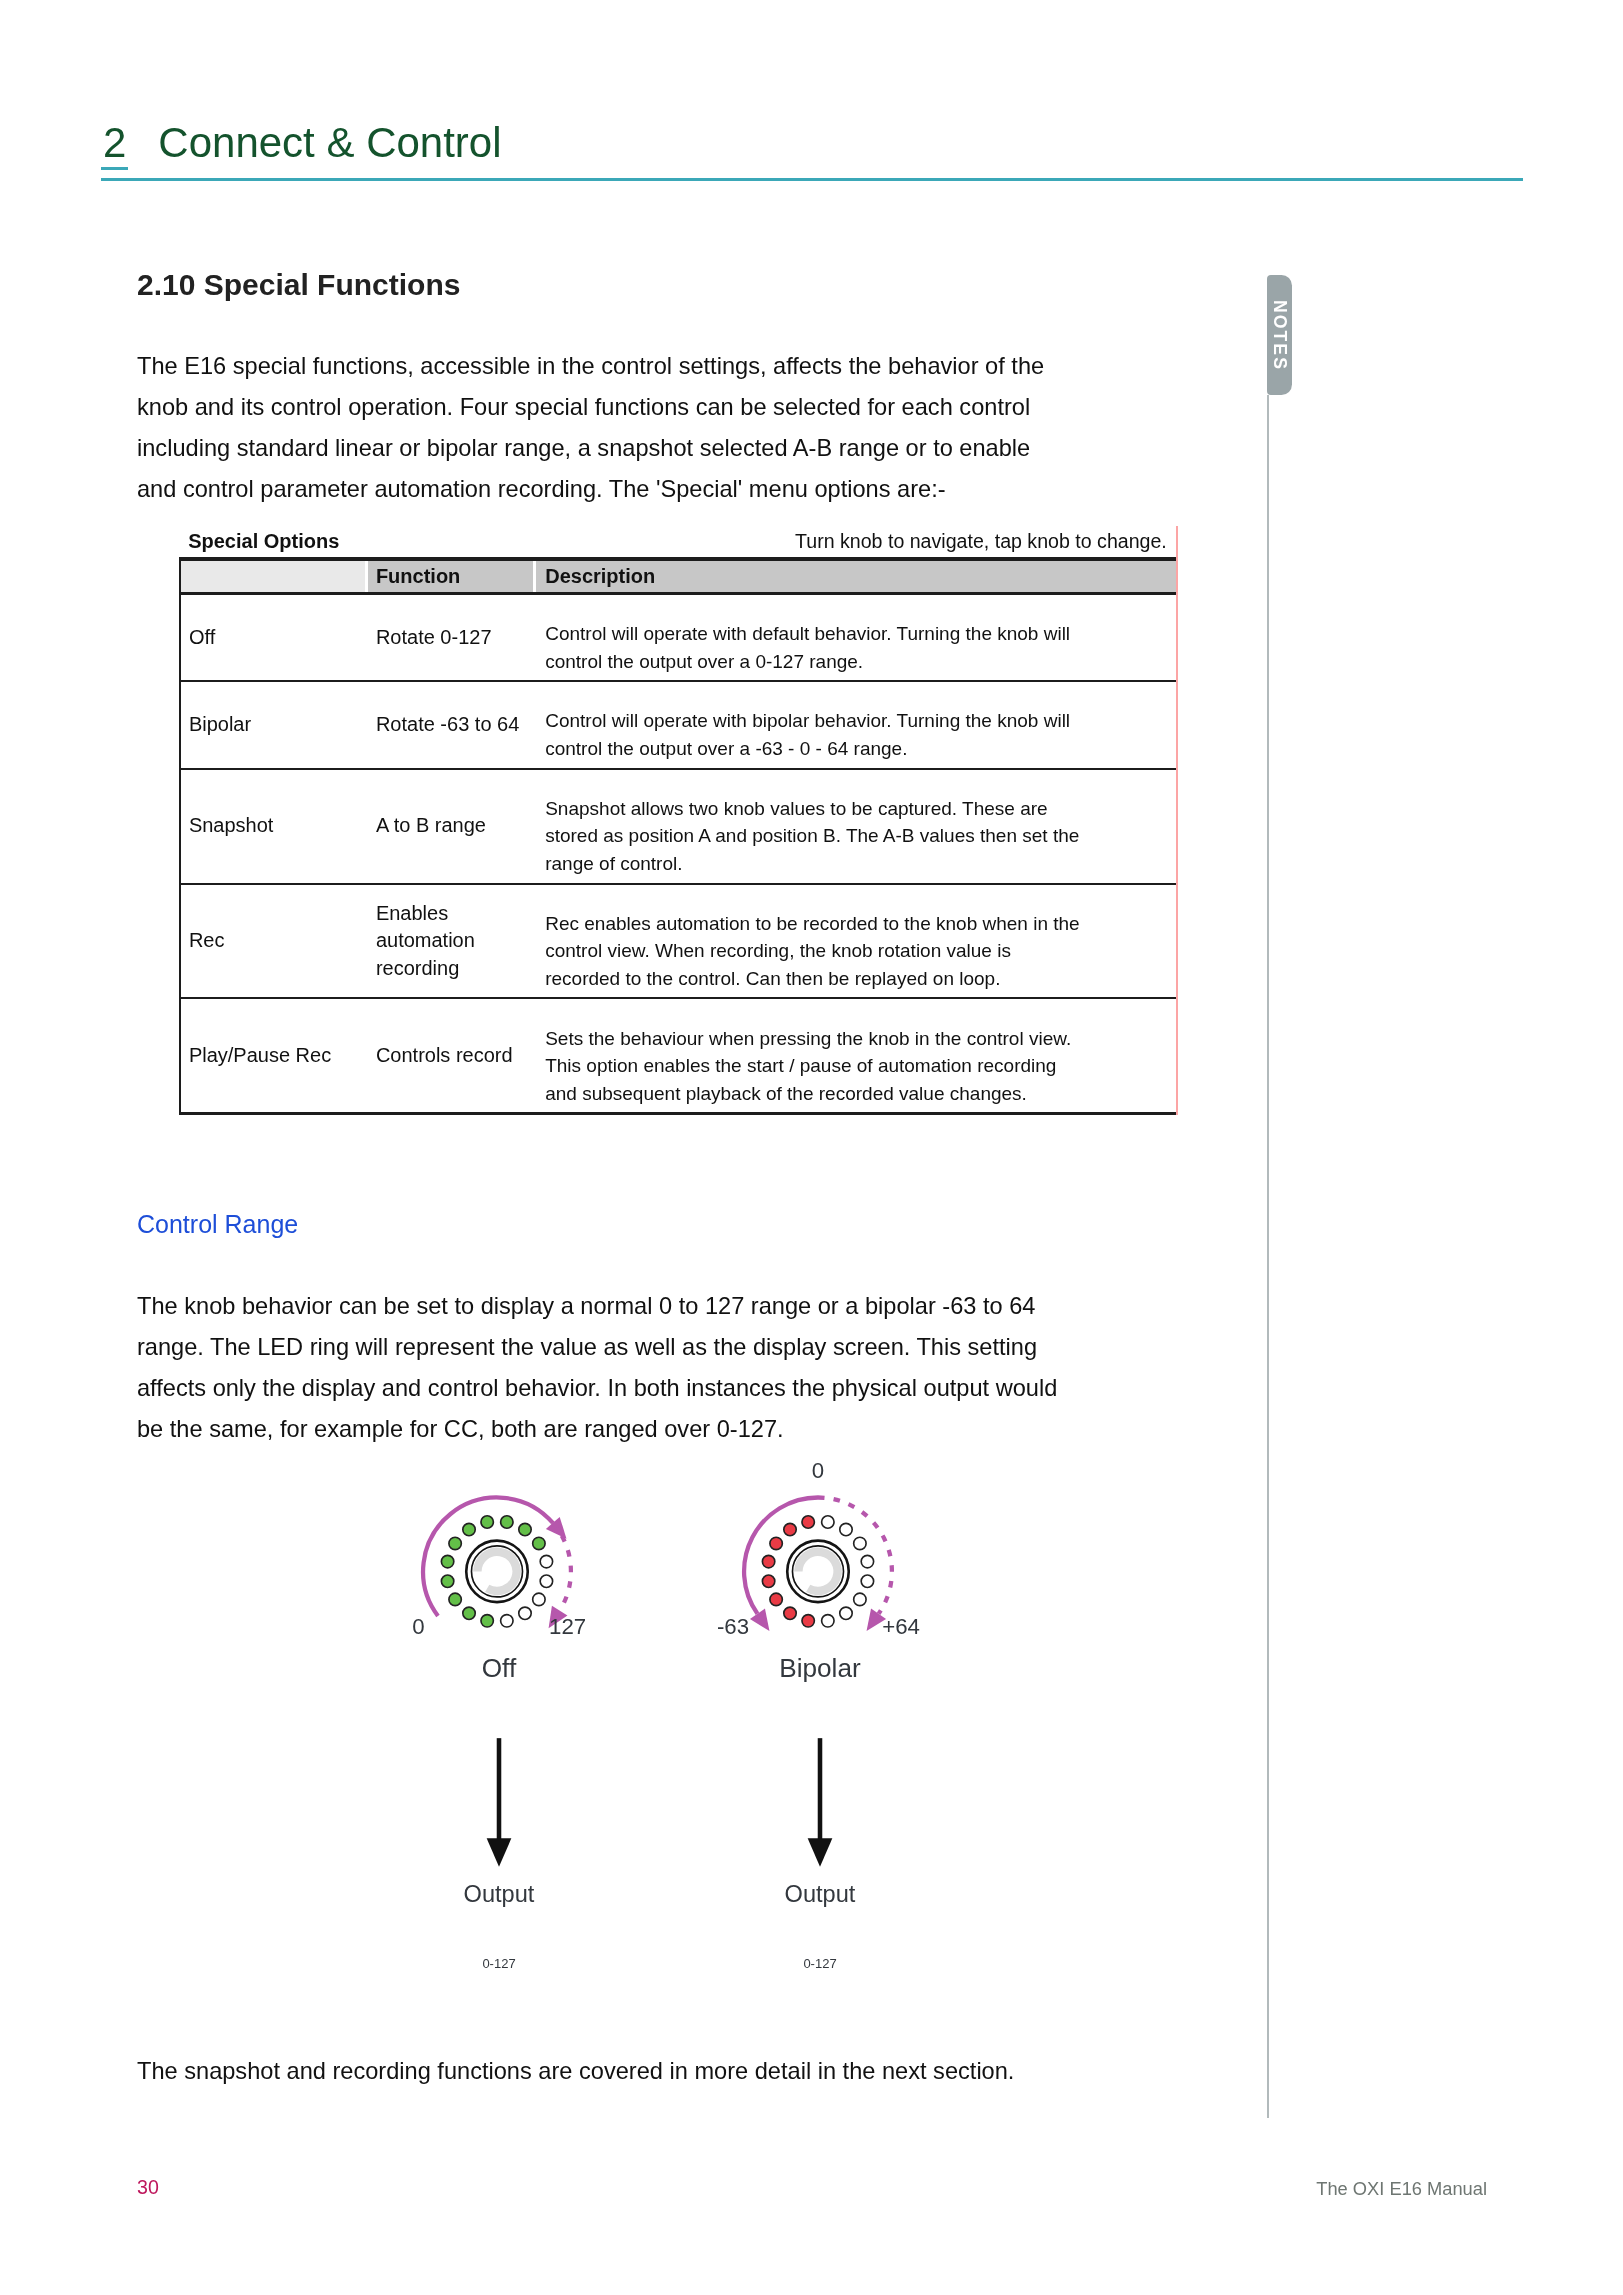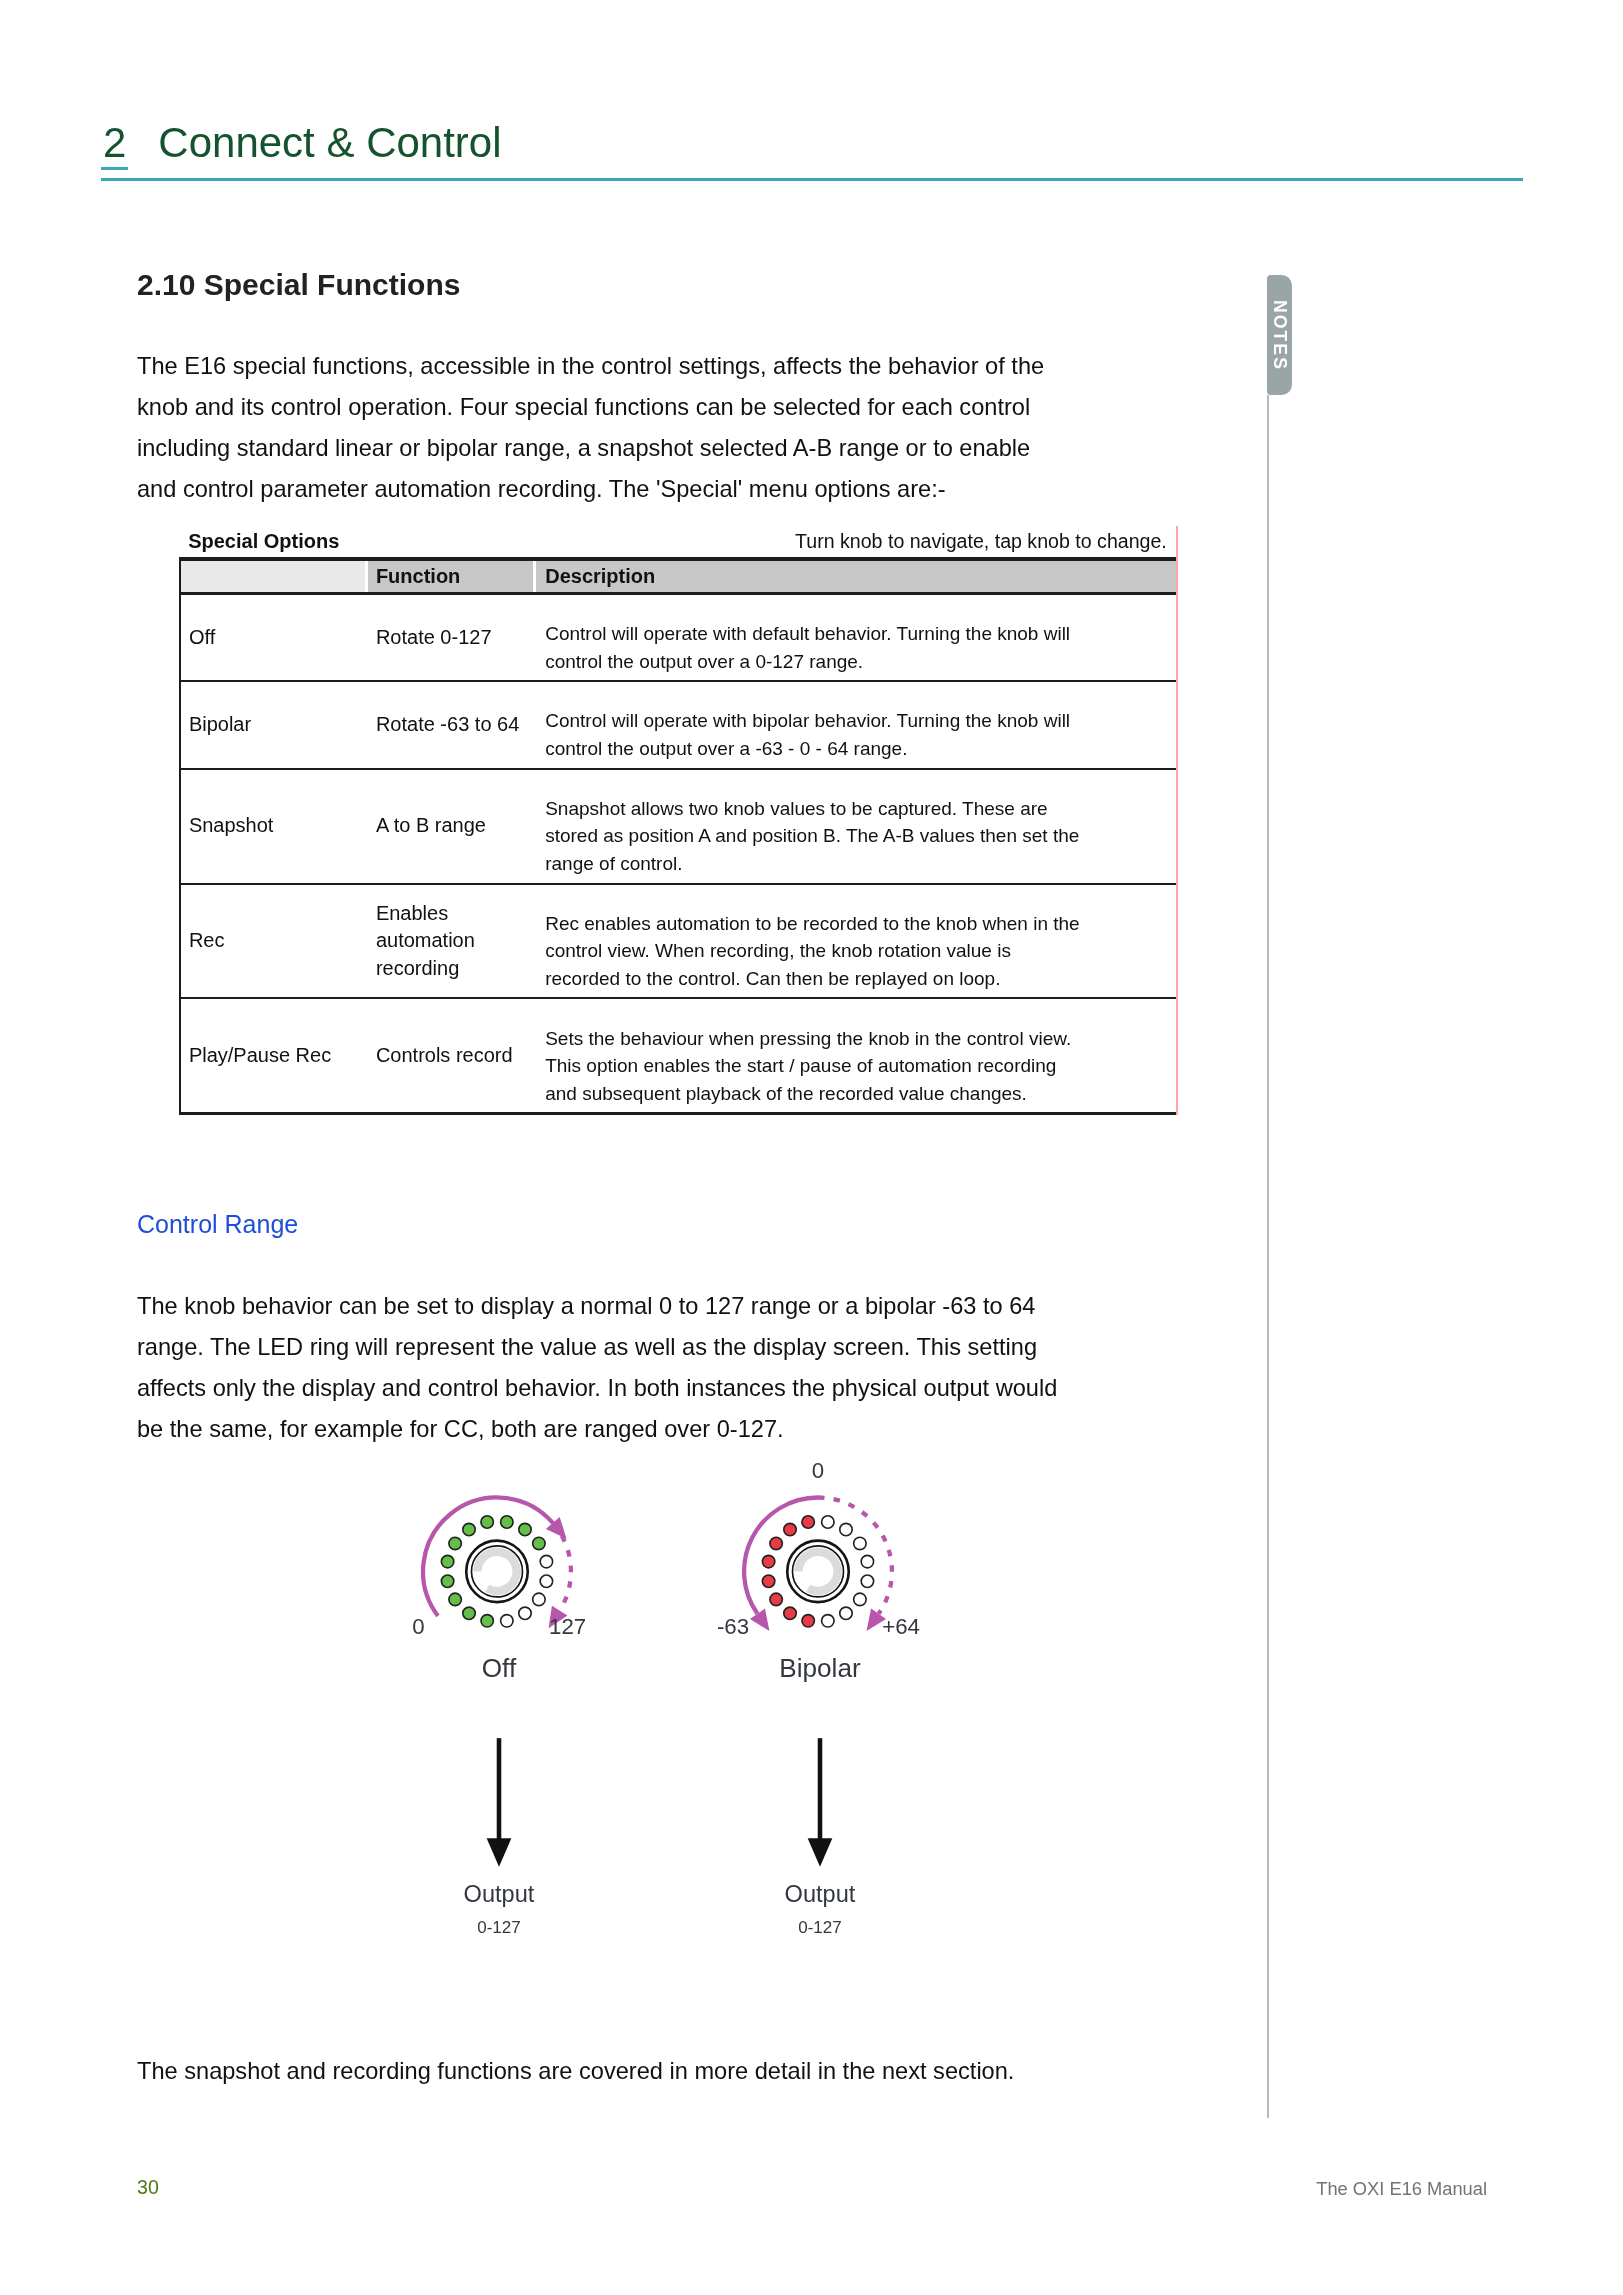"0-127" .out-range { font-size: 17px -> 13px; margin-top: none -> 38px }
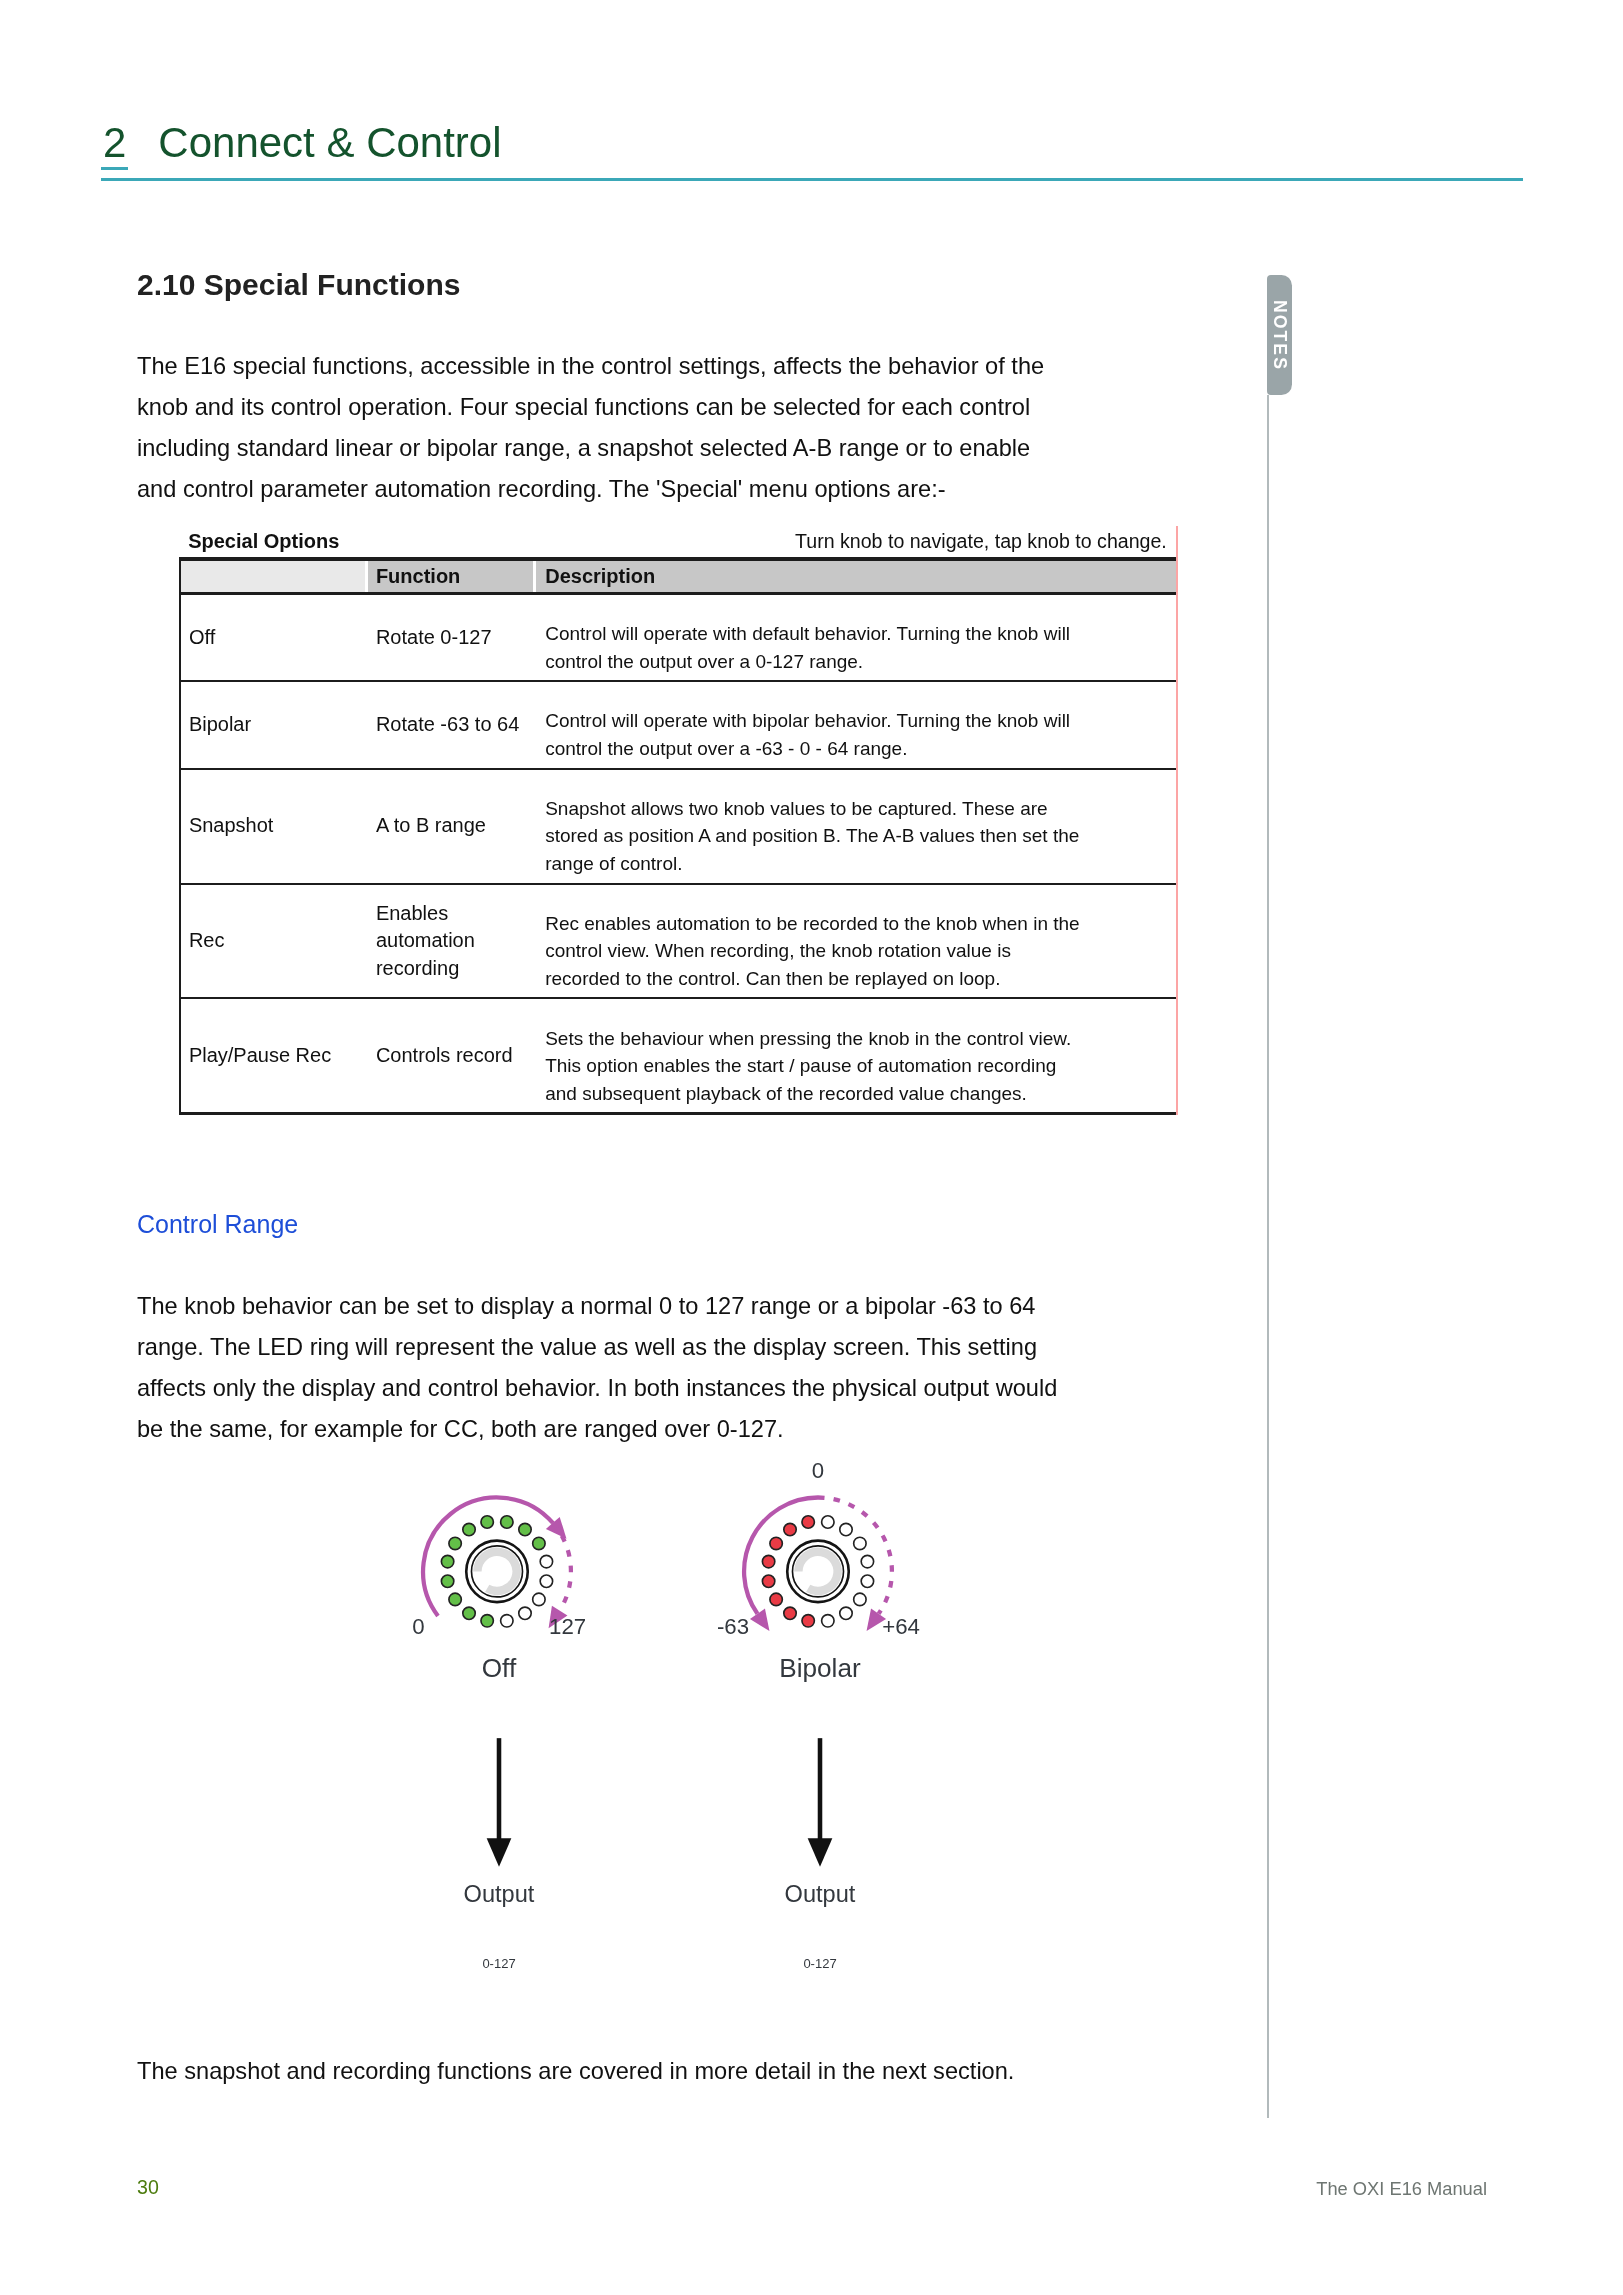"30" .footer-left { color: #4d7c0f -> #be185d }
